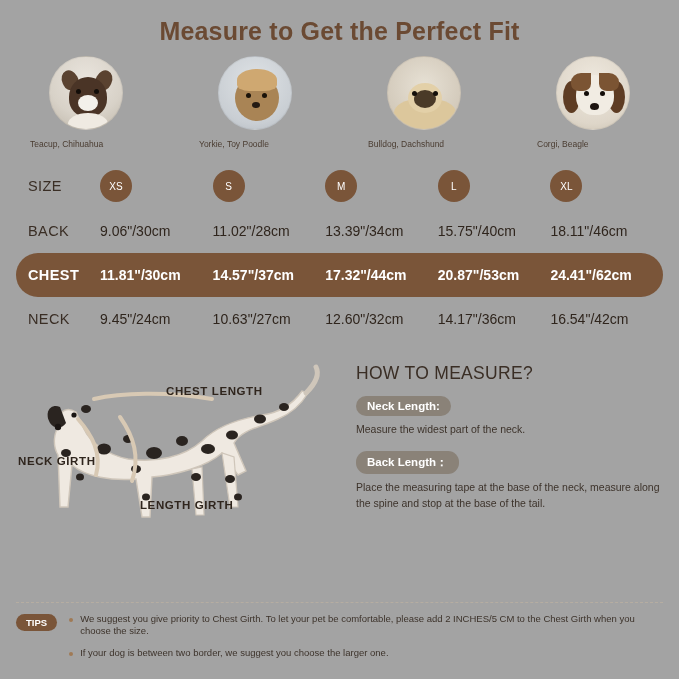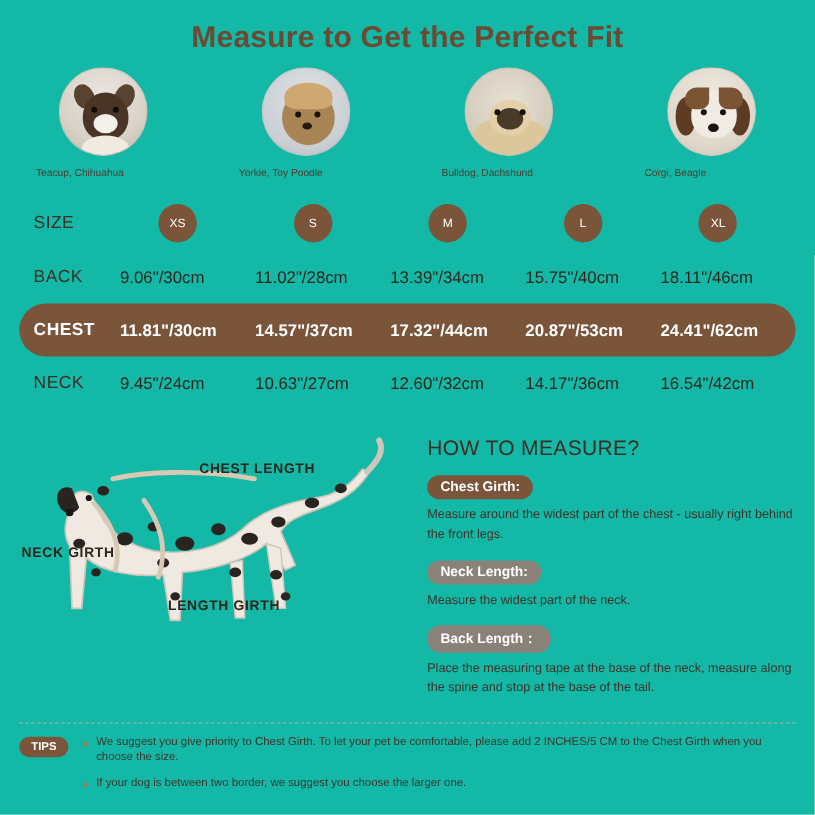"Measure to Get the Perfect" .page { background: #14b8a6 -> #a3a3a3 }
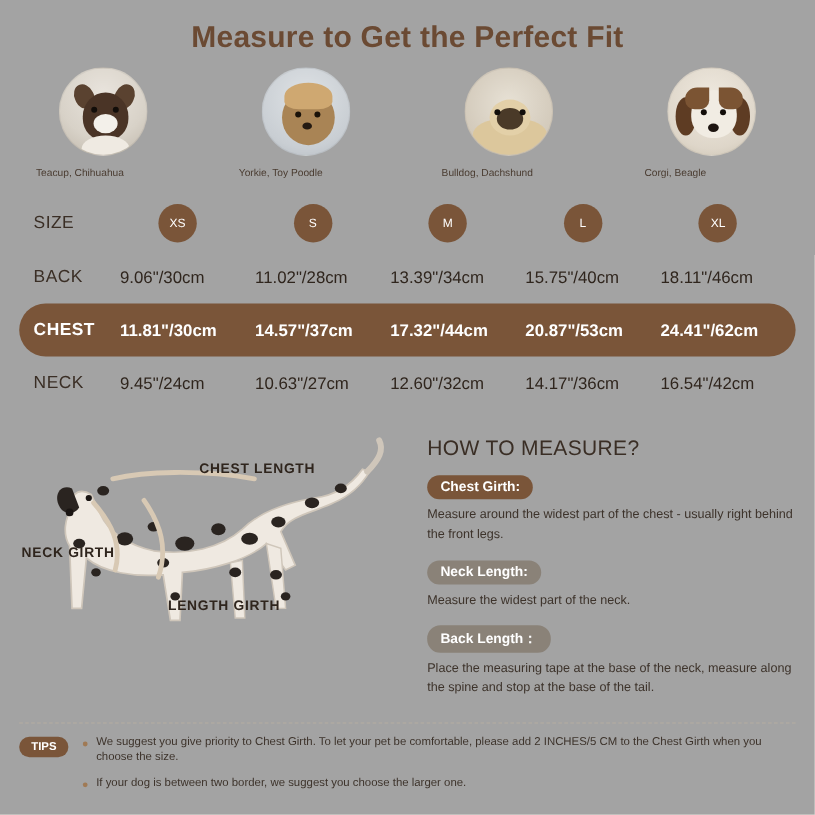"SIZE" .trow.size-row { gap: 32px -> none }
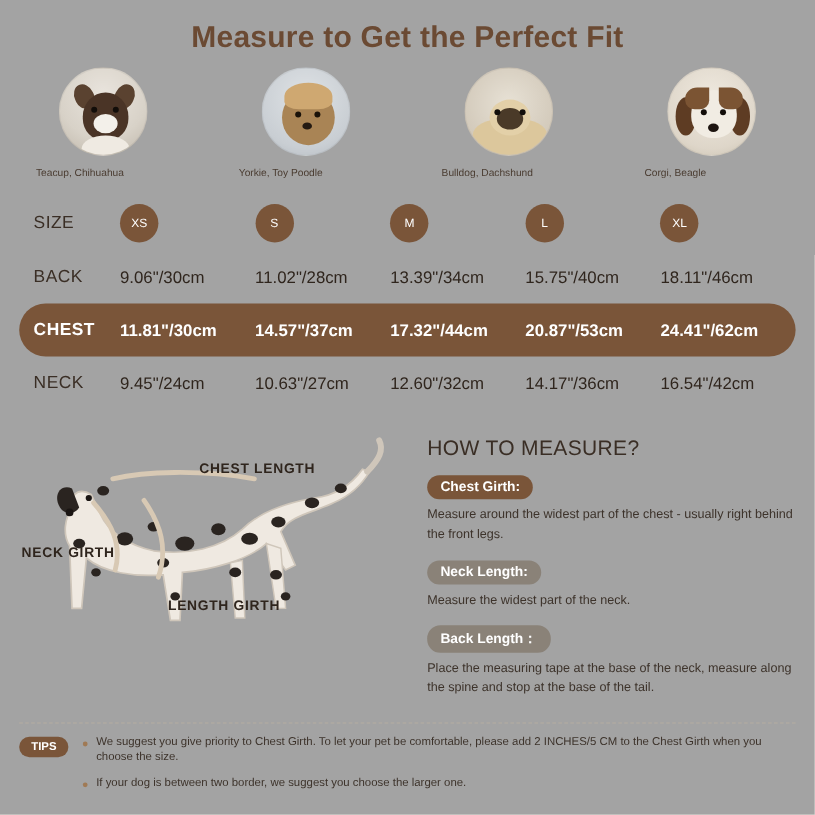"Chest Girth:" div { html: <div> <span>Chest Girth:</span> <p>Measure around the widest part of the chest - usually right behind the front legs.</p> </div> -> none }
